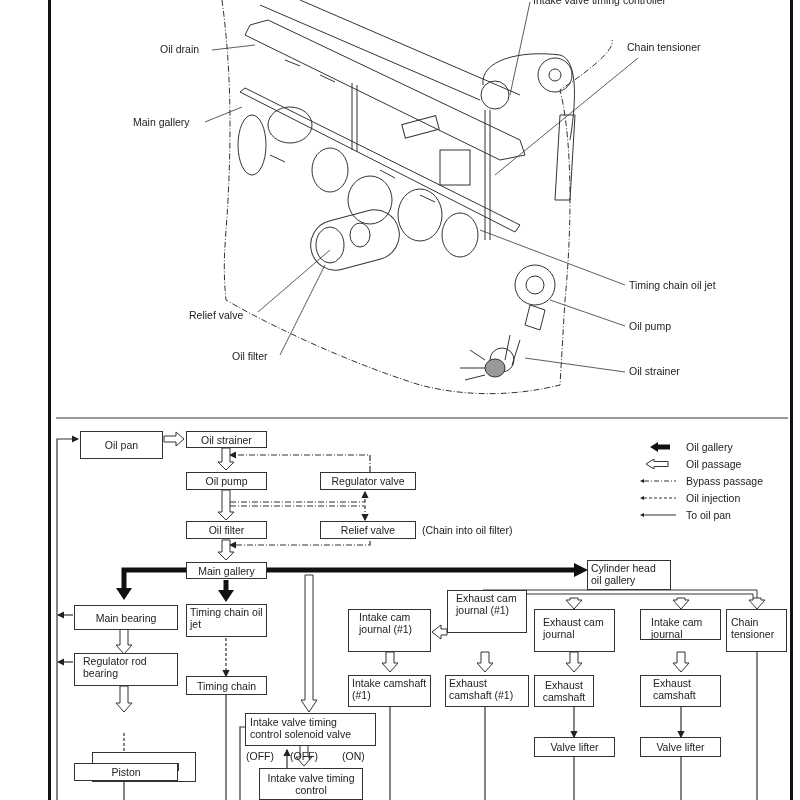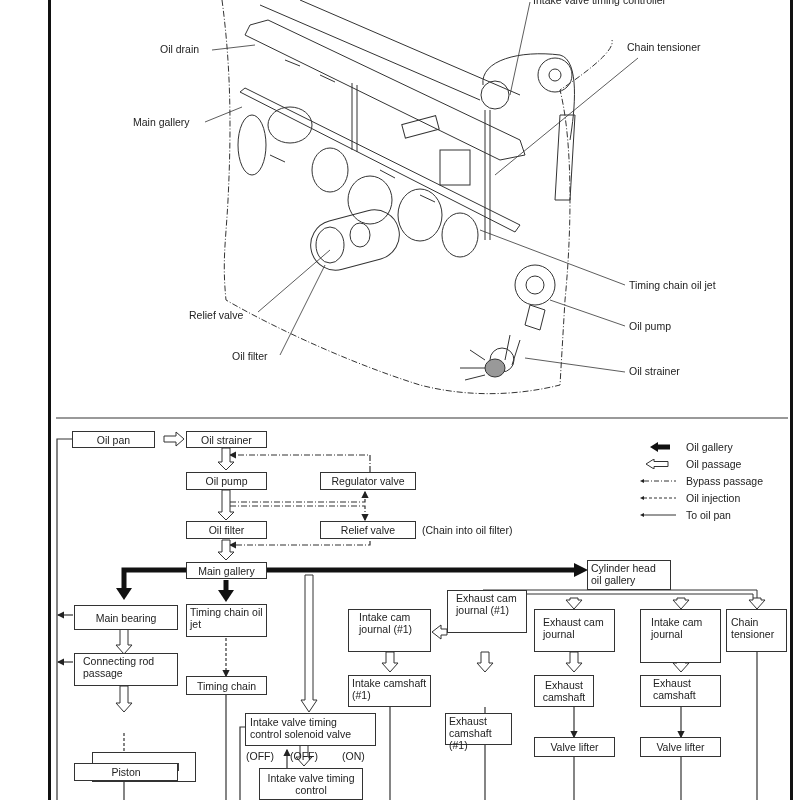"Oil pan" div.box { height: 17px -> 28px; left: 72px -> 80px }
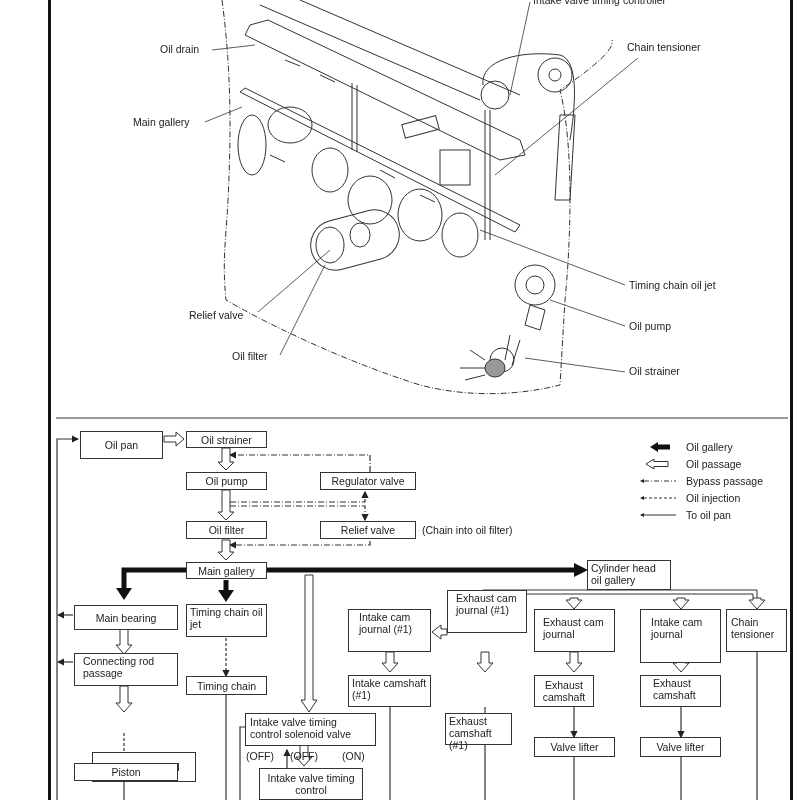"Intake cam journal" div.box { height: 54px -> 31px }
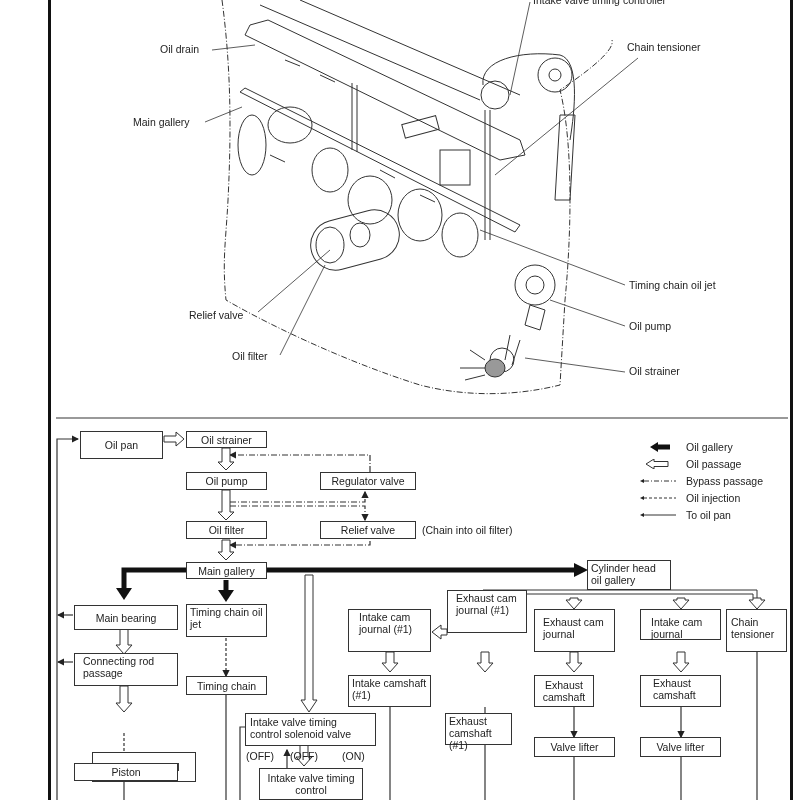"Connecting rod passage" div.box { text: Connecting rod passage -> Regulator rod bearing }
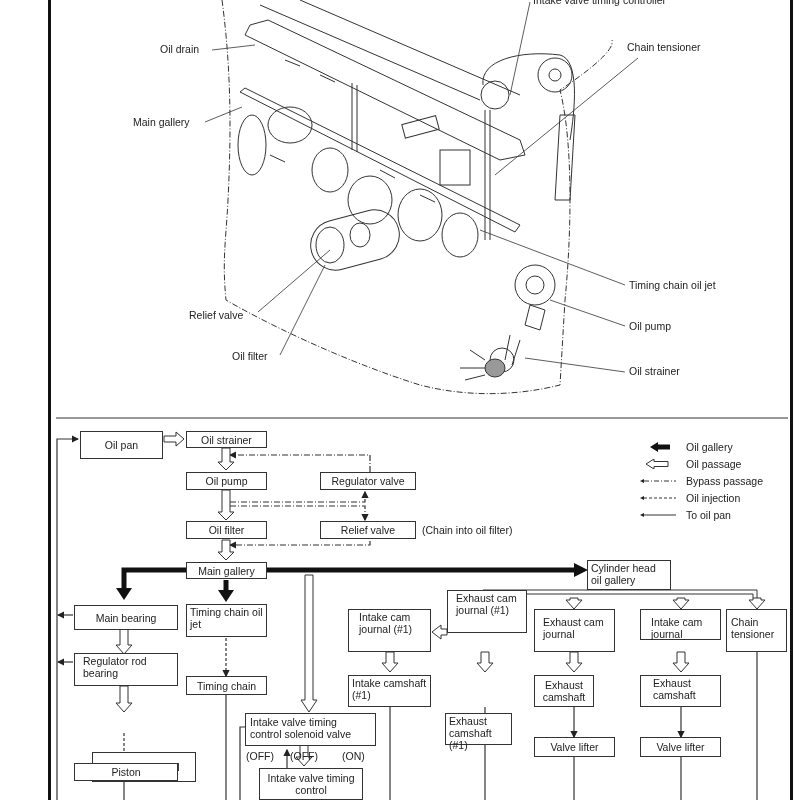"Exhaust camshaft (#1)" div.box { top: 713px -> 675px; width: 67px -> 84px }
